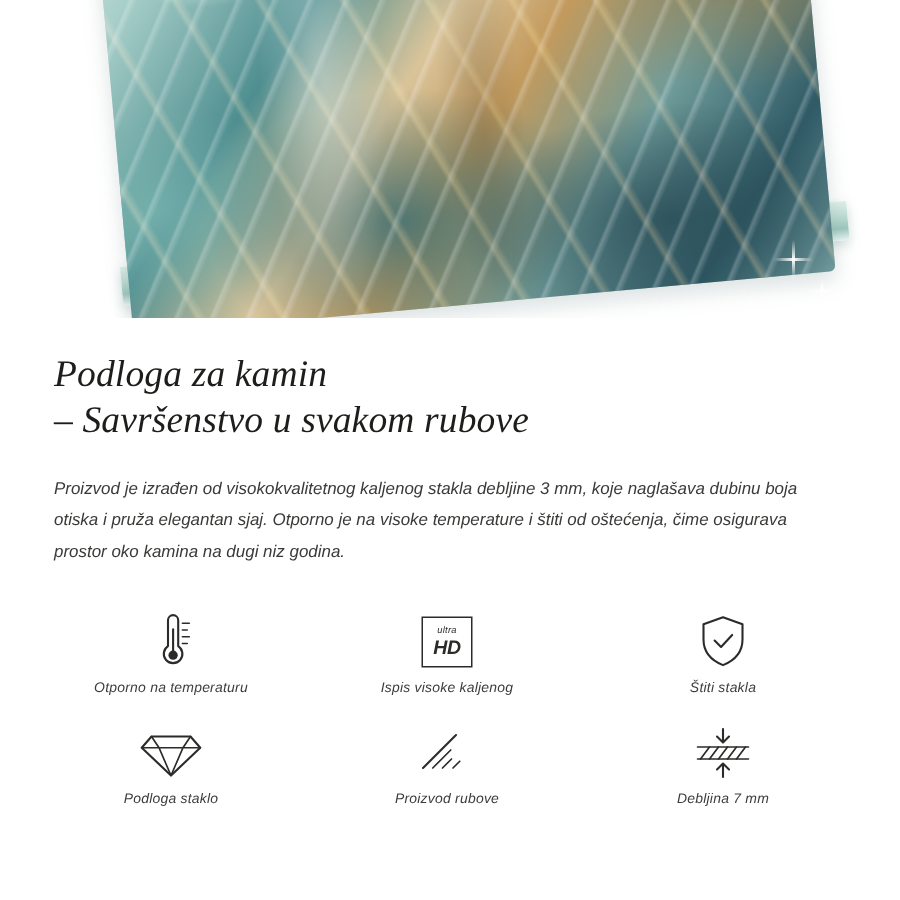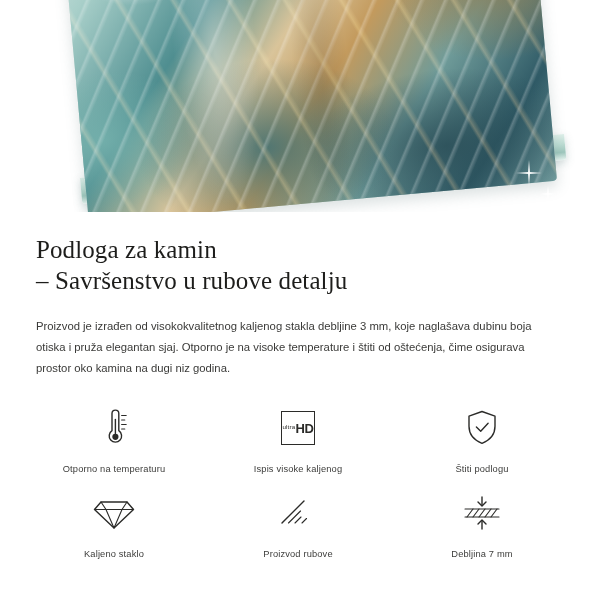"Podloga za kamin" .page { font-style: none -> italic }
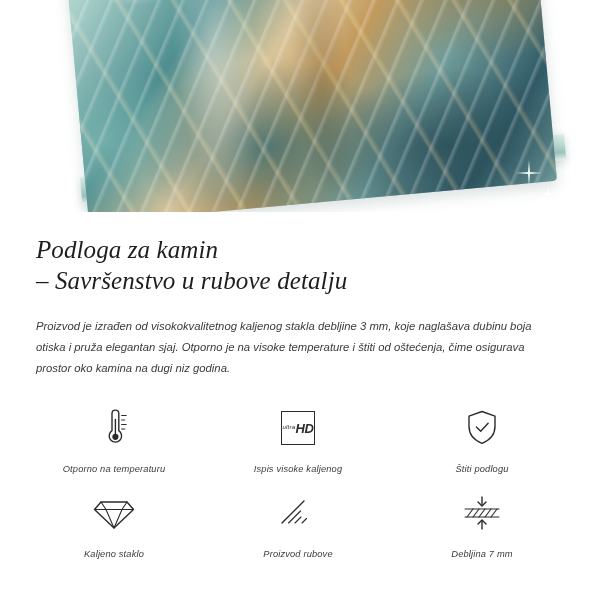"– Savršenstvo u rubove detalju" span.line2 { text: rubove detalju -> svakom rubove }
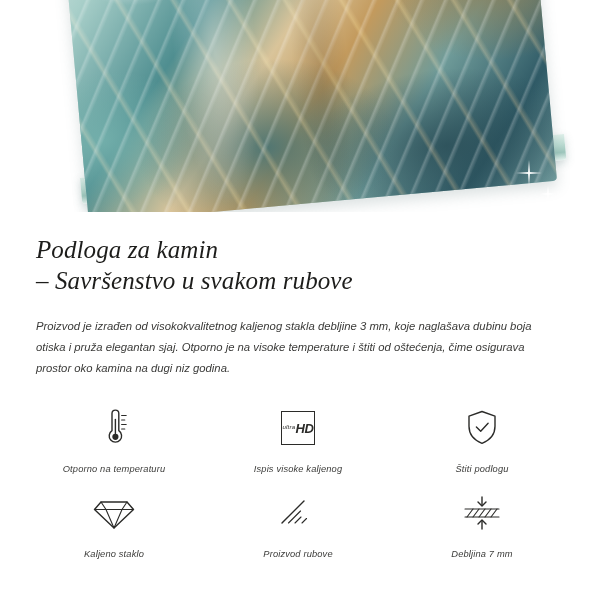"HD" .hdbox { flex-direction: none -> column }
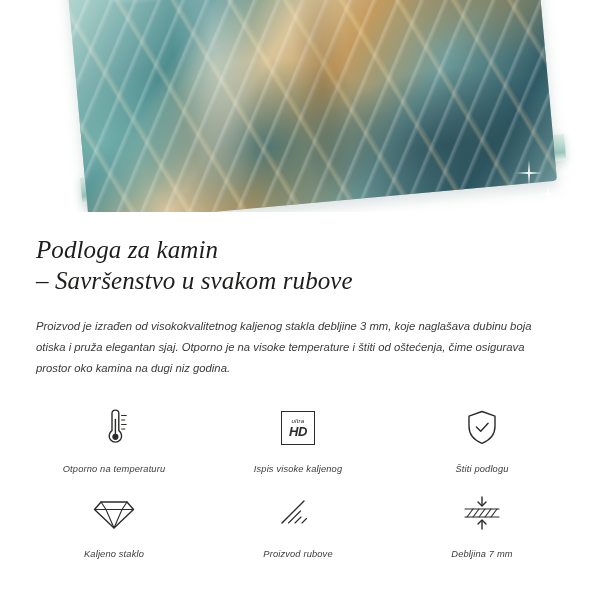"Otporno na temperaturu" .feature .caption { margin-top: 13px -> 2px }
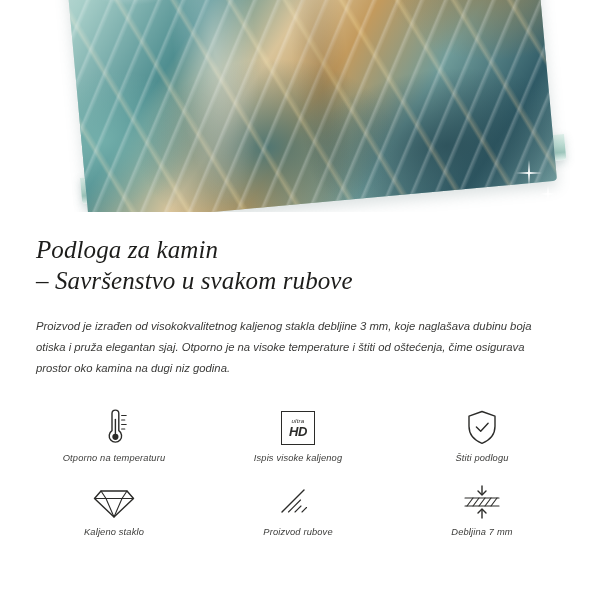"Štiti podlogu" div.caption { text: podlogu -> stakla }
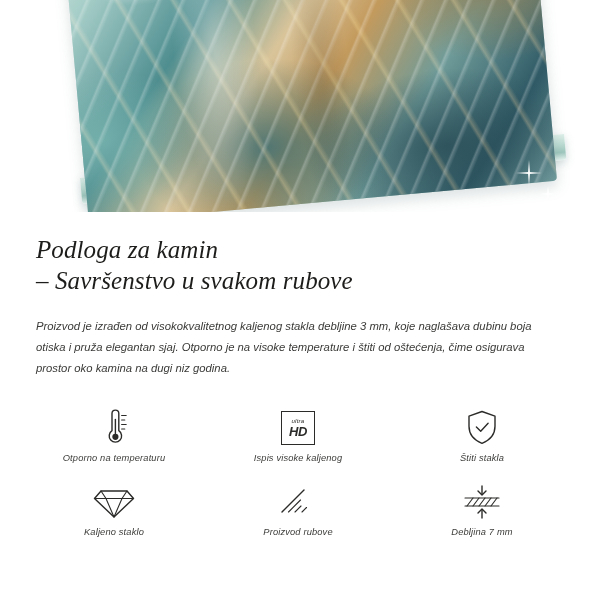"Kaljeno staklo" div.caption { text: Kaljeno -> Podloga }
